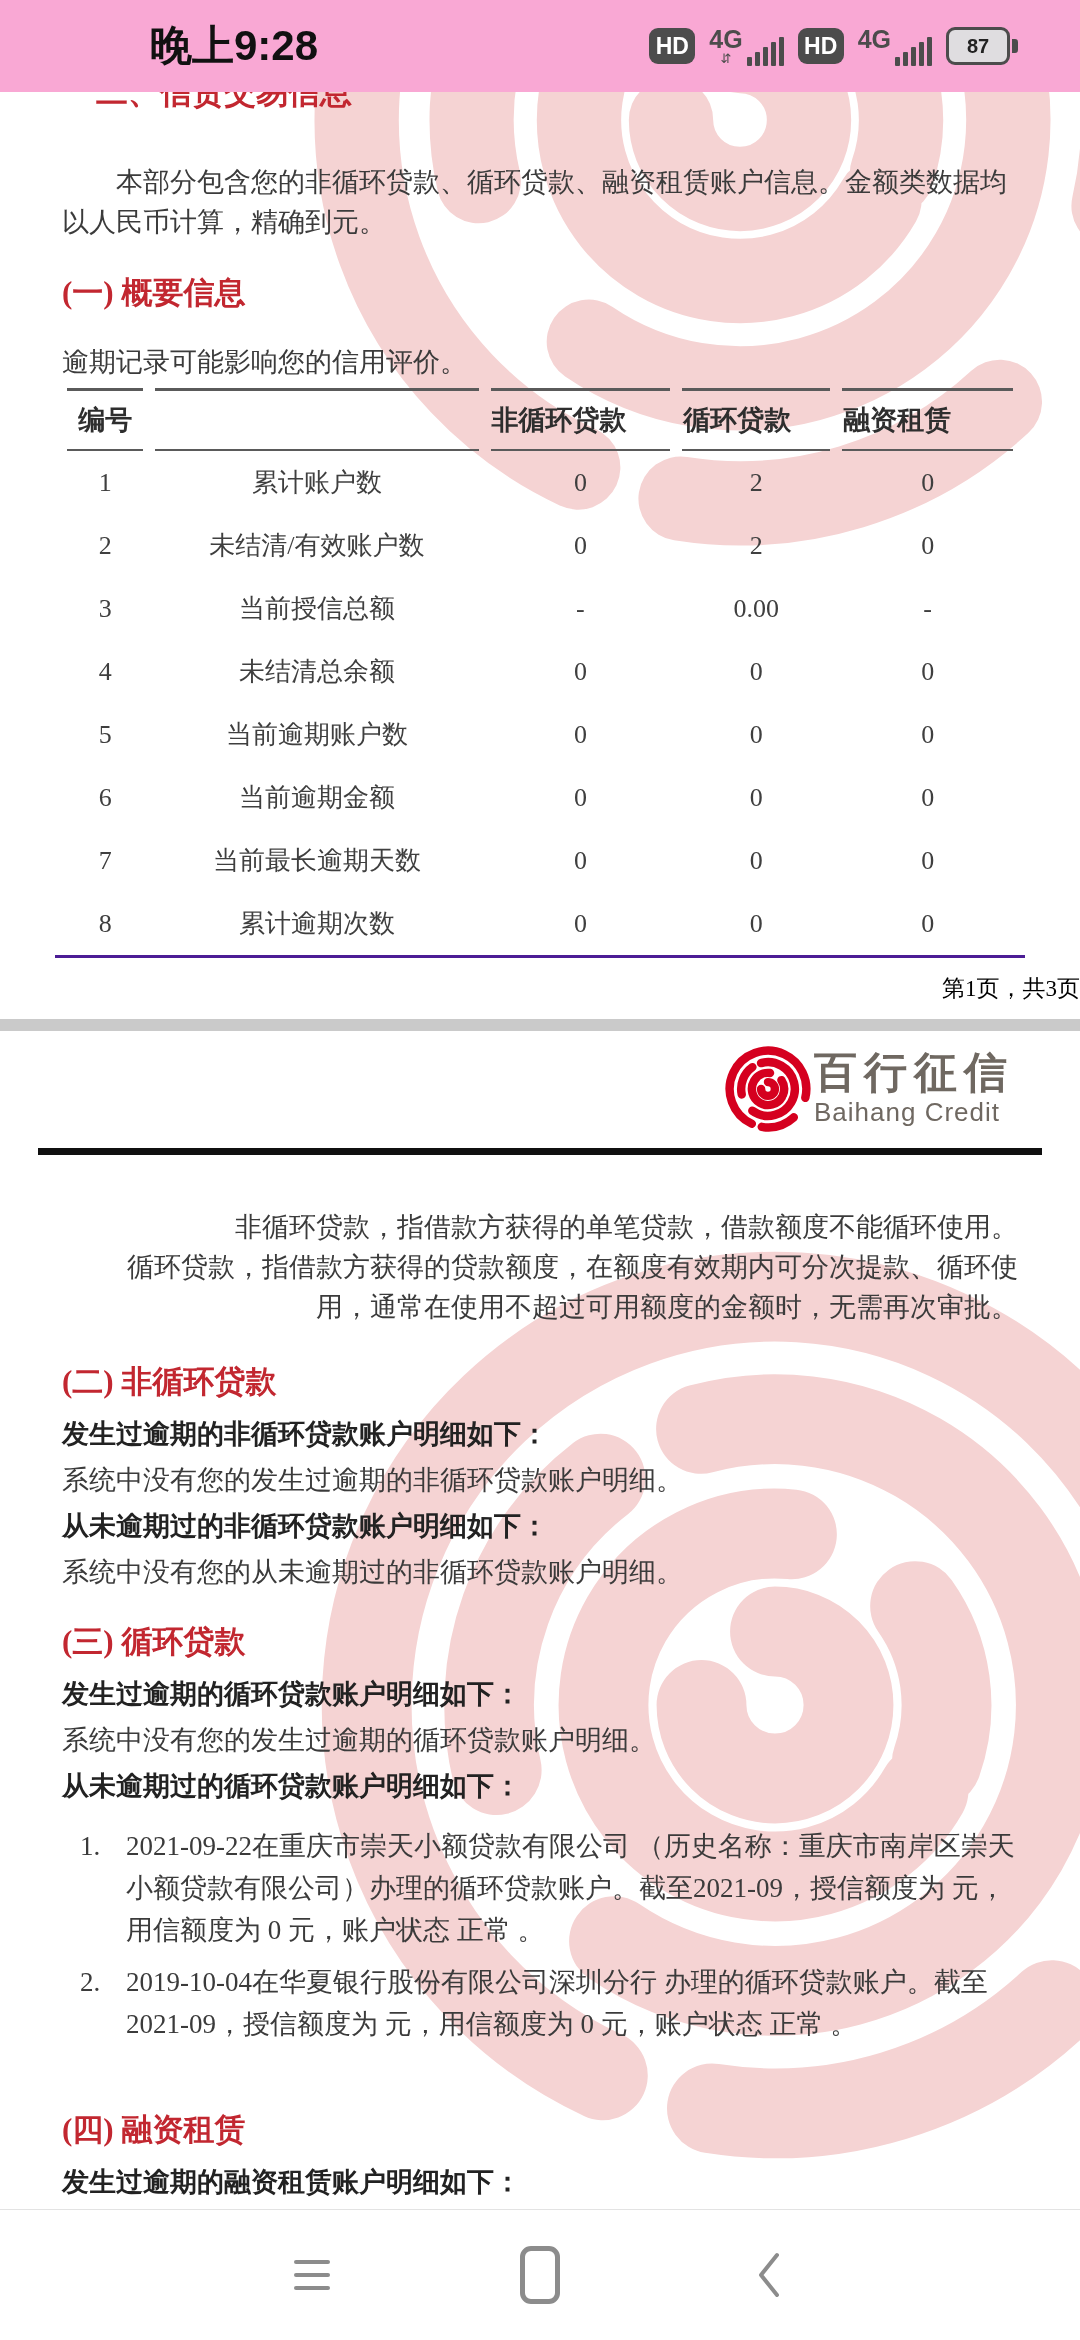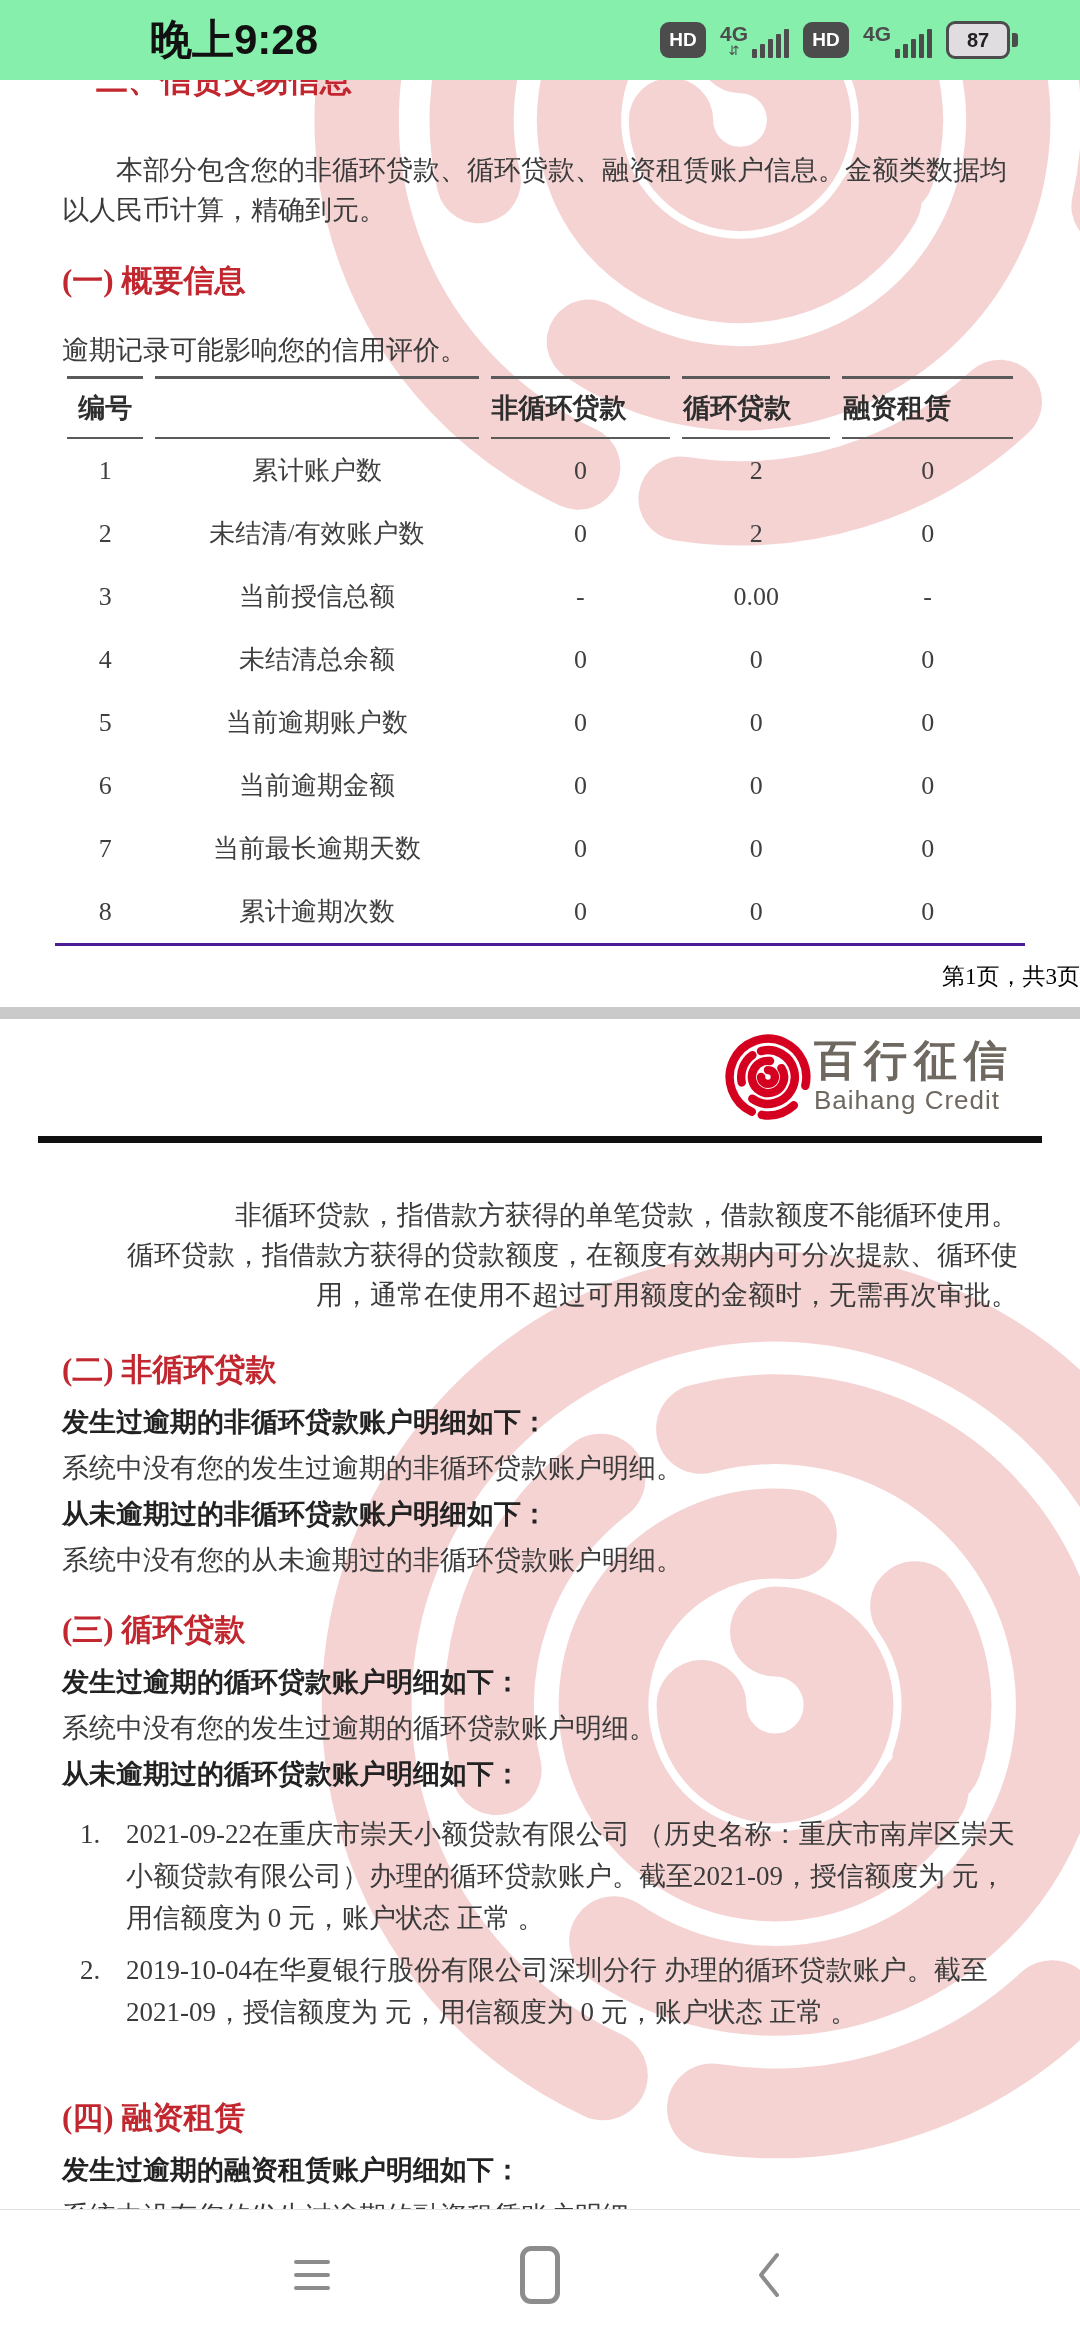"晚上9:28" .status-bar { background: #86efac -> #f9a8d4; height: 80px -> 92px }
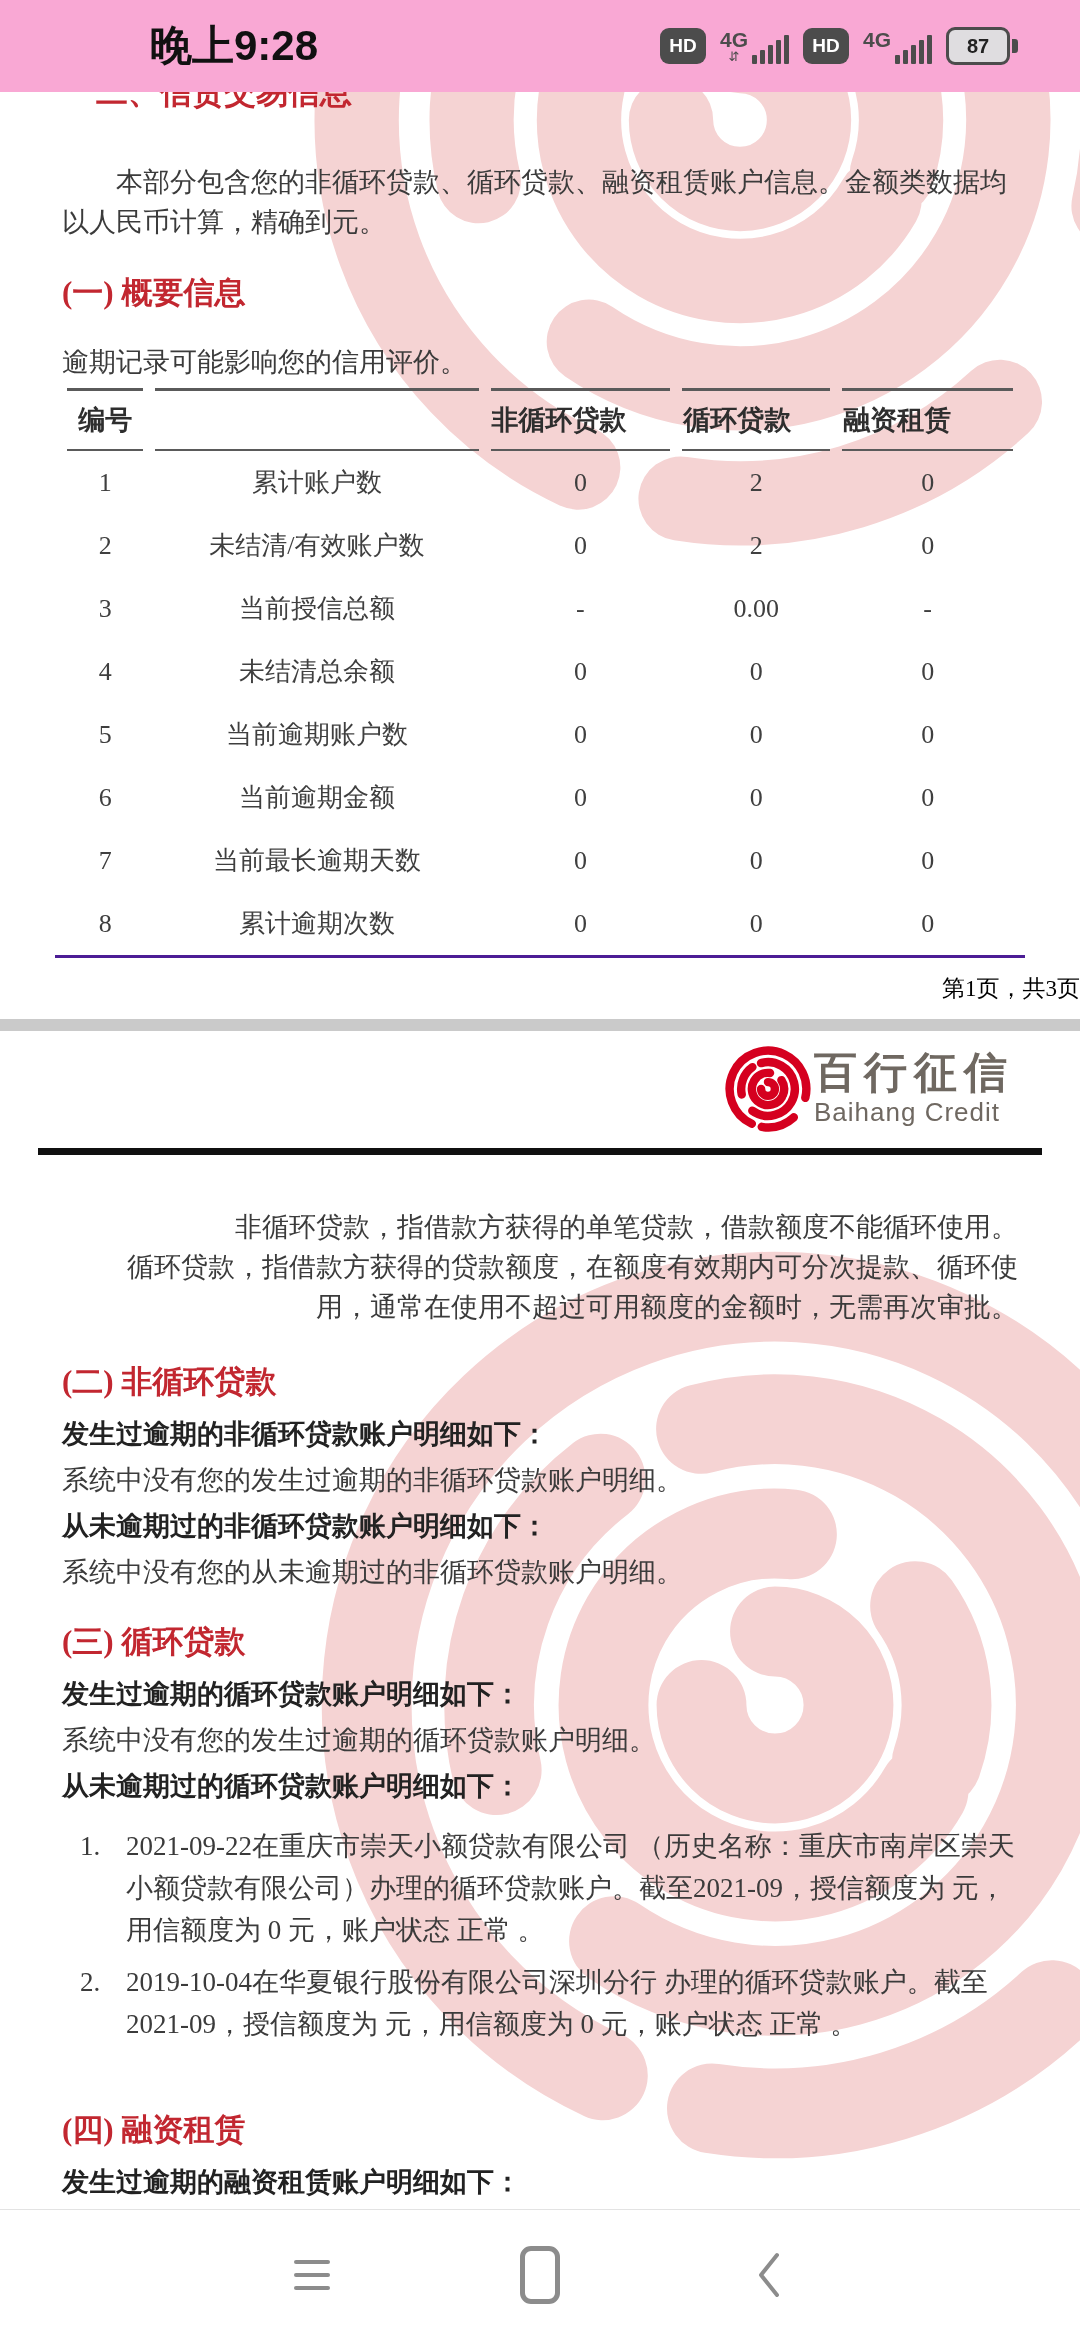"HD" .hd-badge { font-size: 19px -> 23px }
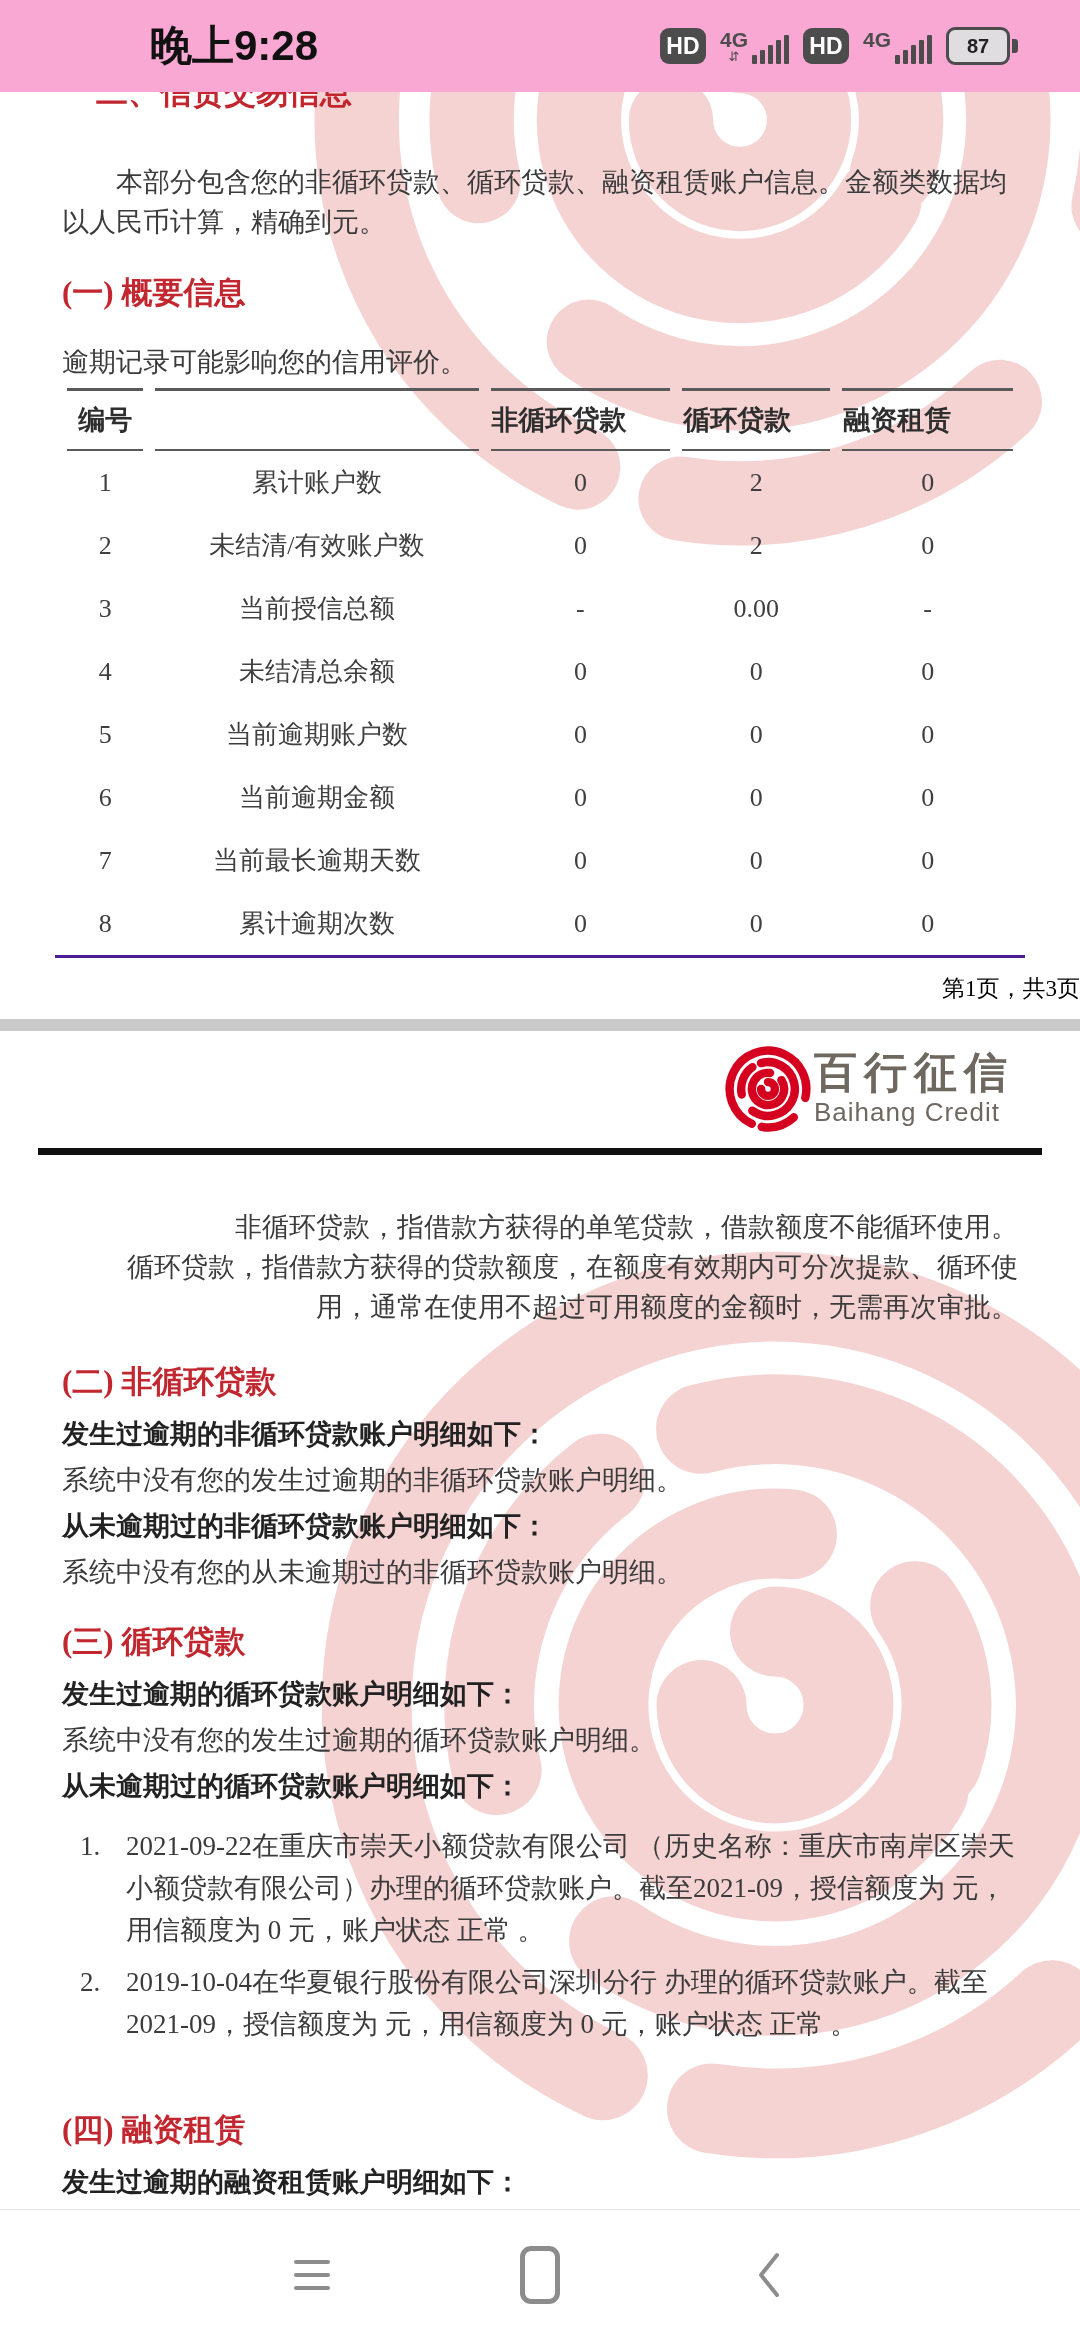"4G" .sig-4g { font-size: 21px -> 25px }
